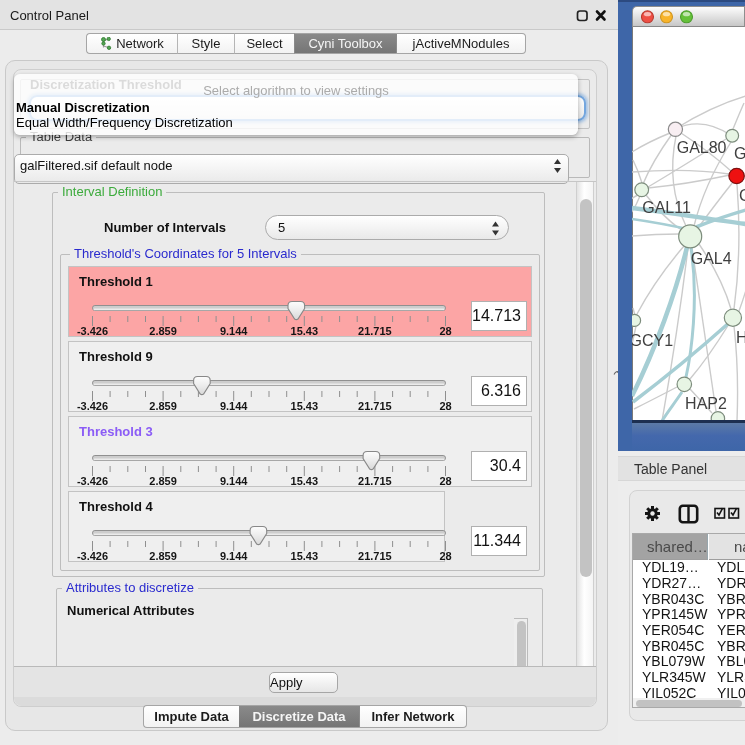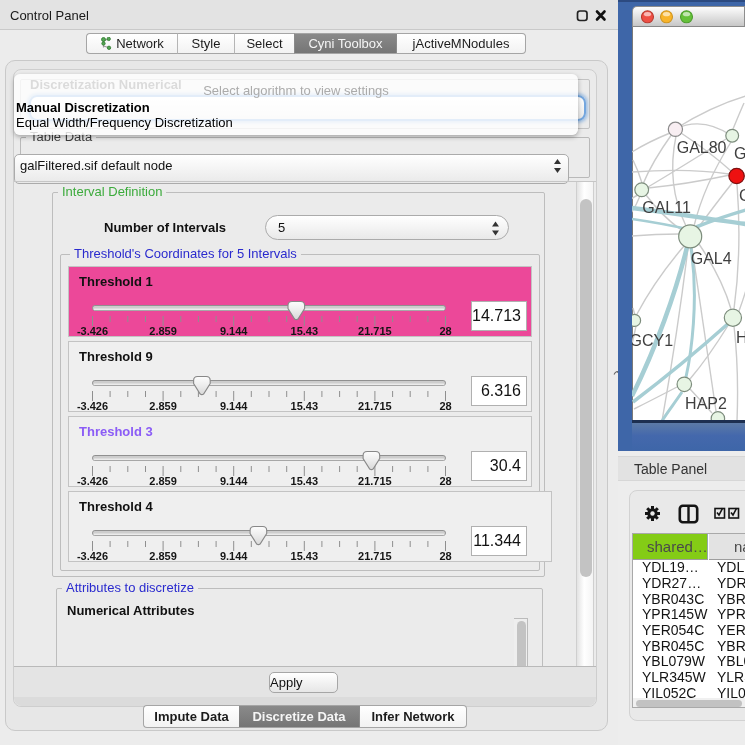"Discretization Numerical" div.abs { text: Numerical -> Threshold }
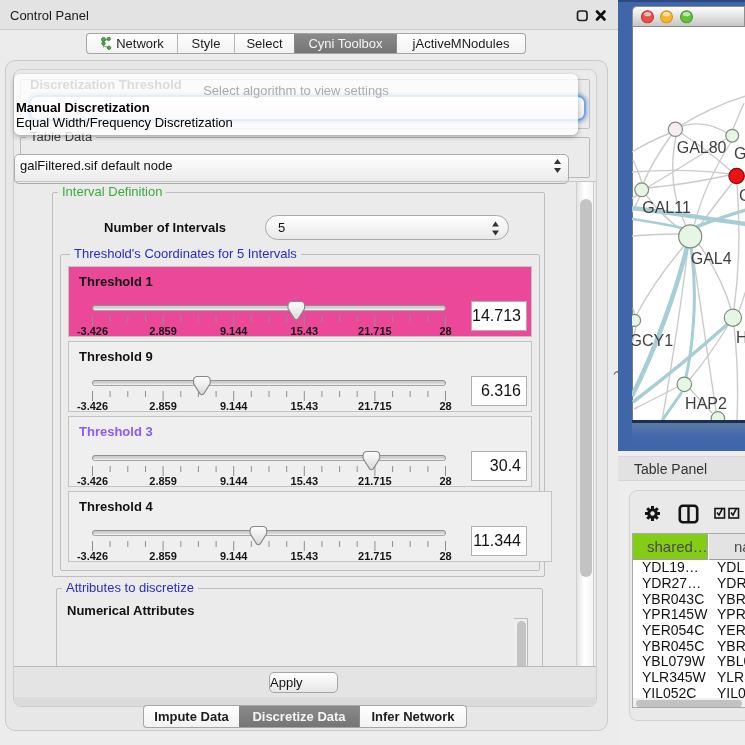"Threshold 1" div { background: #ec4899 -> #fca5a5 }
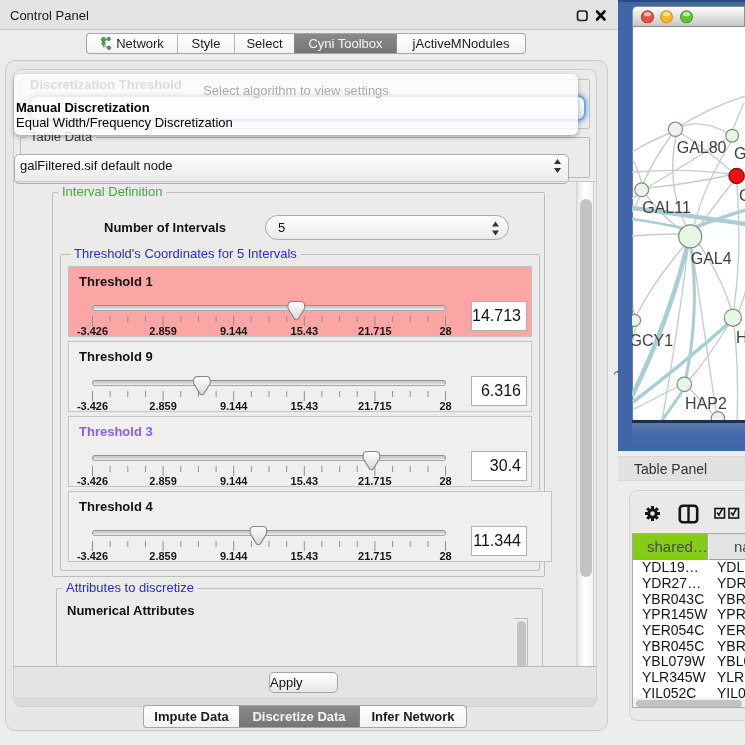"Threshold 4" div { width: 484px -> 377px }
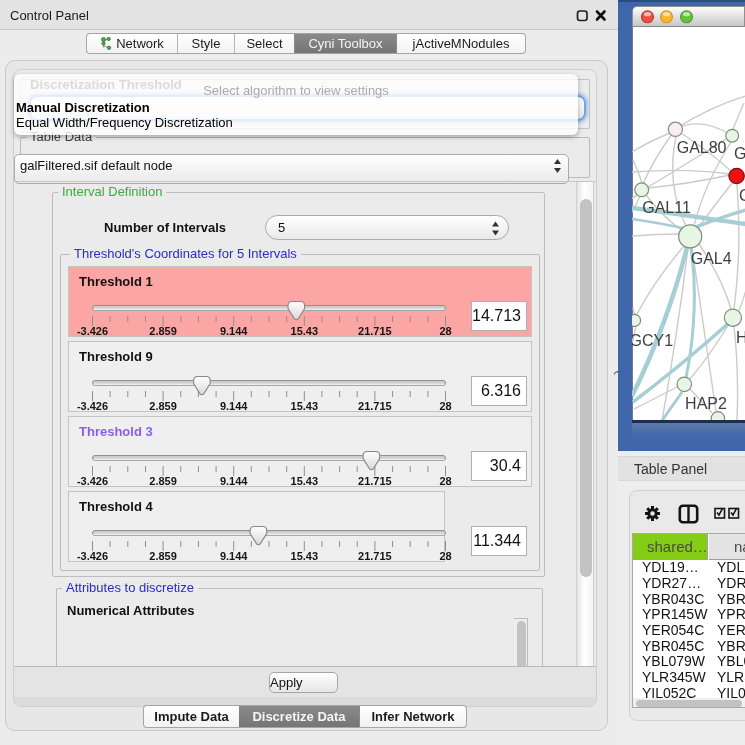"shared…" div { background: #84cc16 -> #a3a3a3 }
